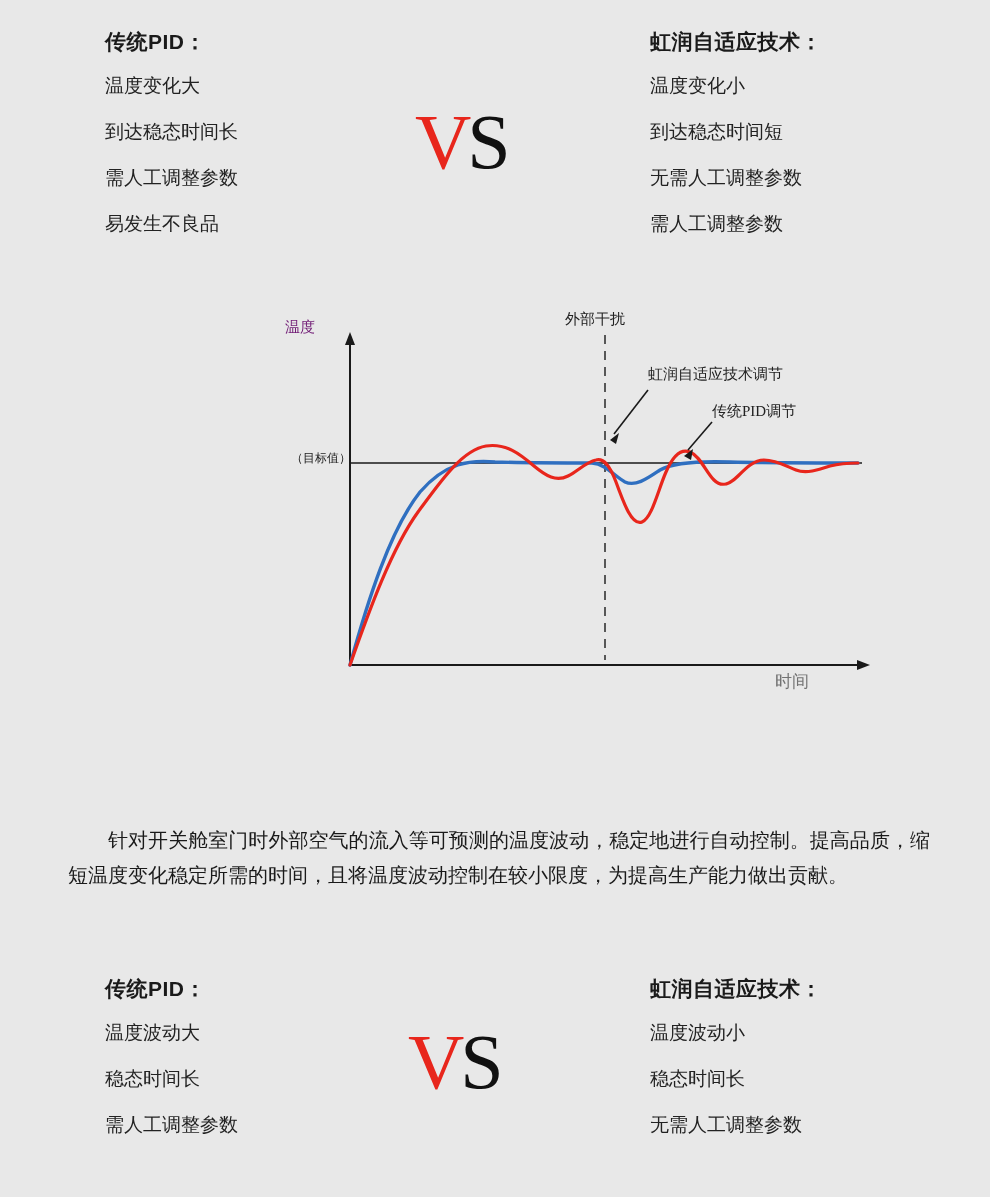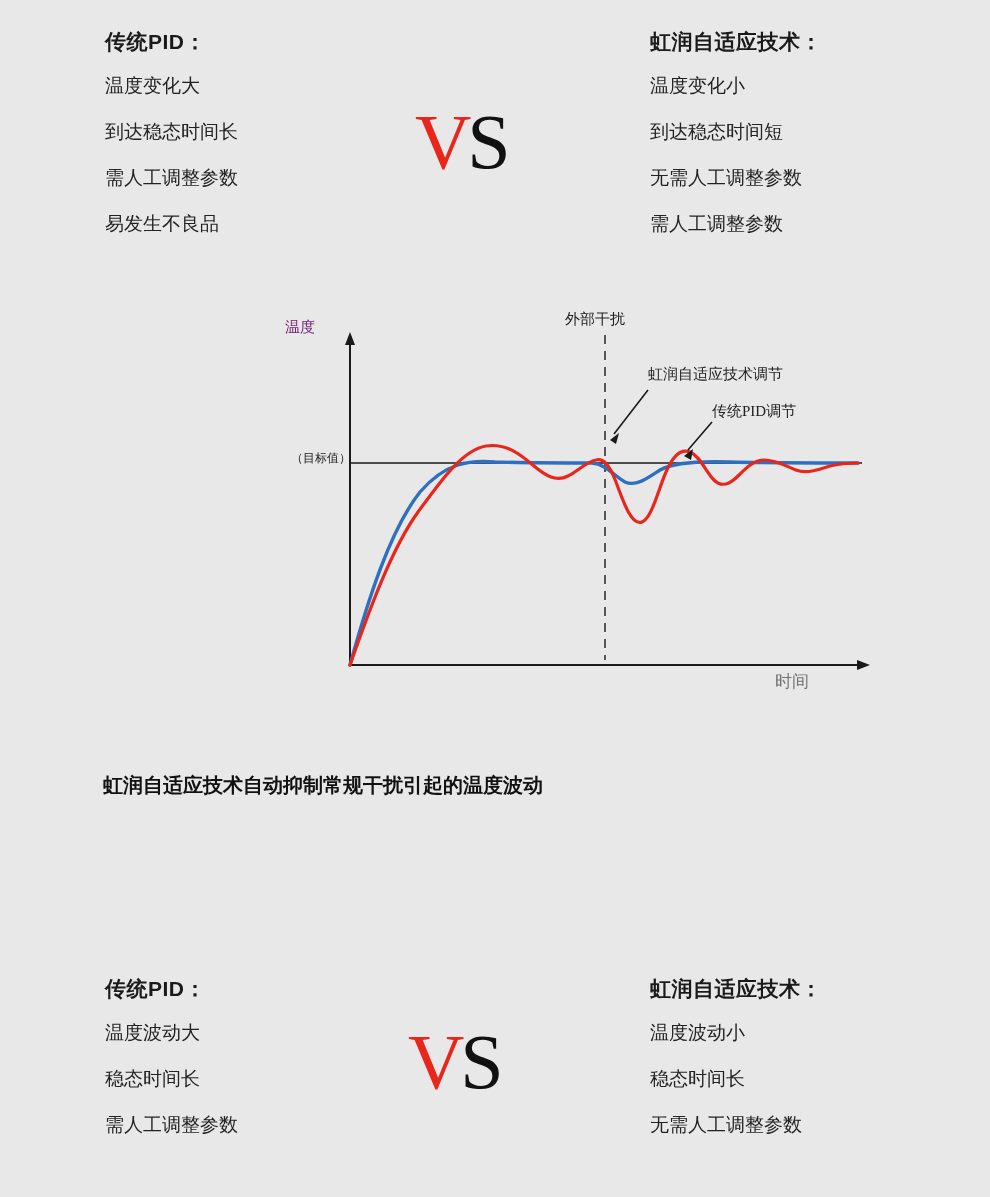"虹润自适应技术自动抑制常规干扰引起的温度波动" div.sub-heading { html: <div>虹润自适应技术自动抑制常规干扰引起的温度波动</div> -> none }
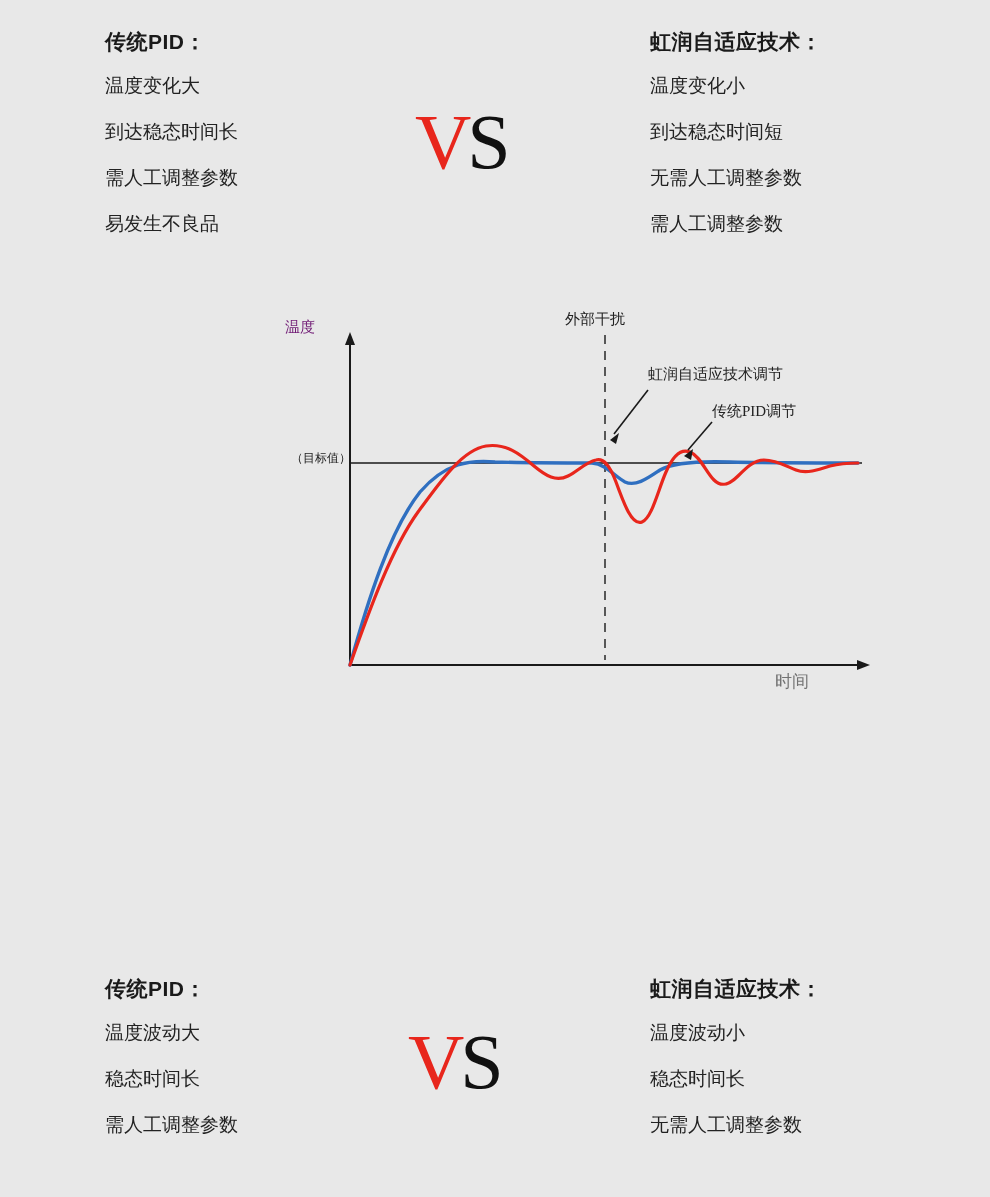"针对开关舱室门时外部空气的流入等可预测的温度波动，稳定地进行自动控制。提高品质，" div.body-text { html: none -> <div>针对开关舱室门时外部空气的流入等可预测的温度波动，稳定地进行自动控制。提高品质，缩短温度变化稳定所需的时间，且将温度波动控制在较小限度，为提高生产能力做出贡献。</div> }
